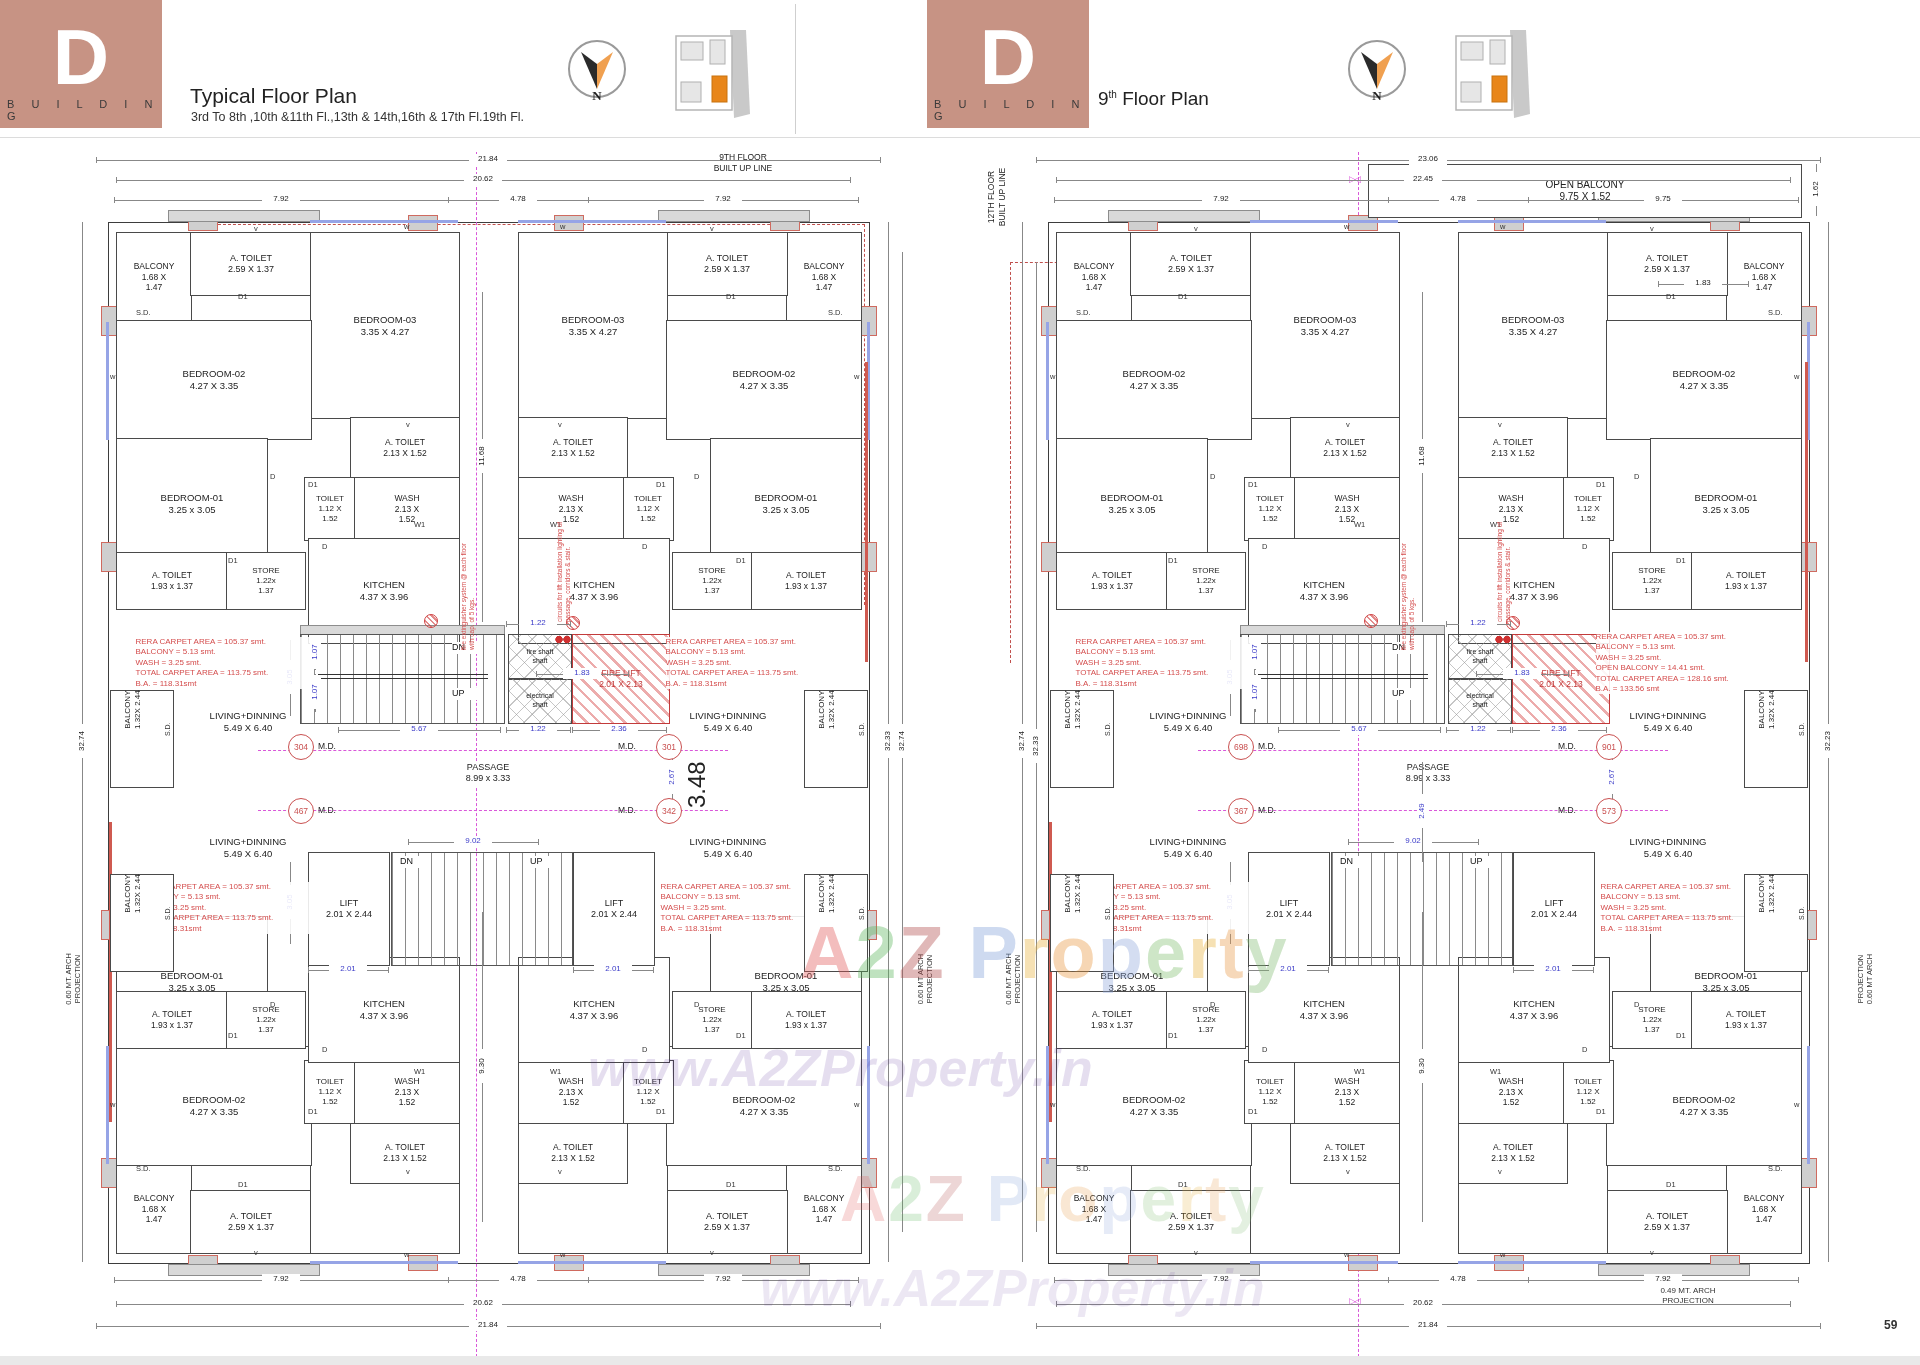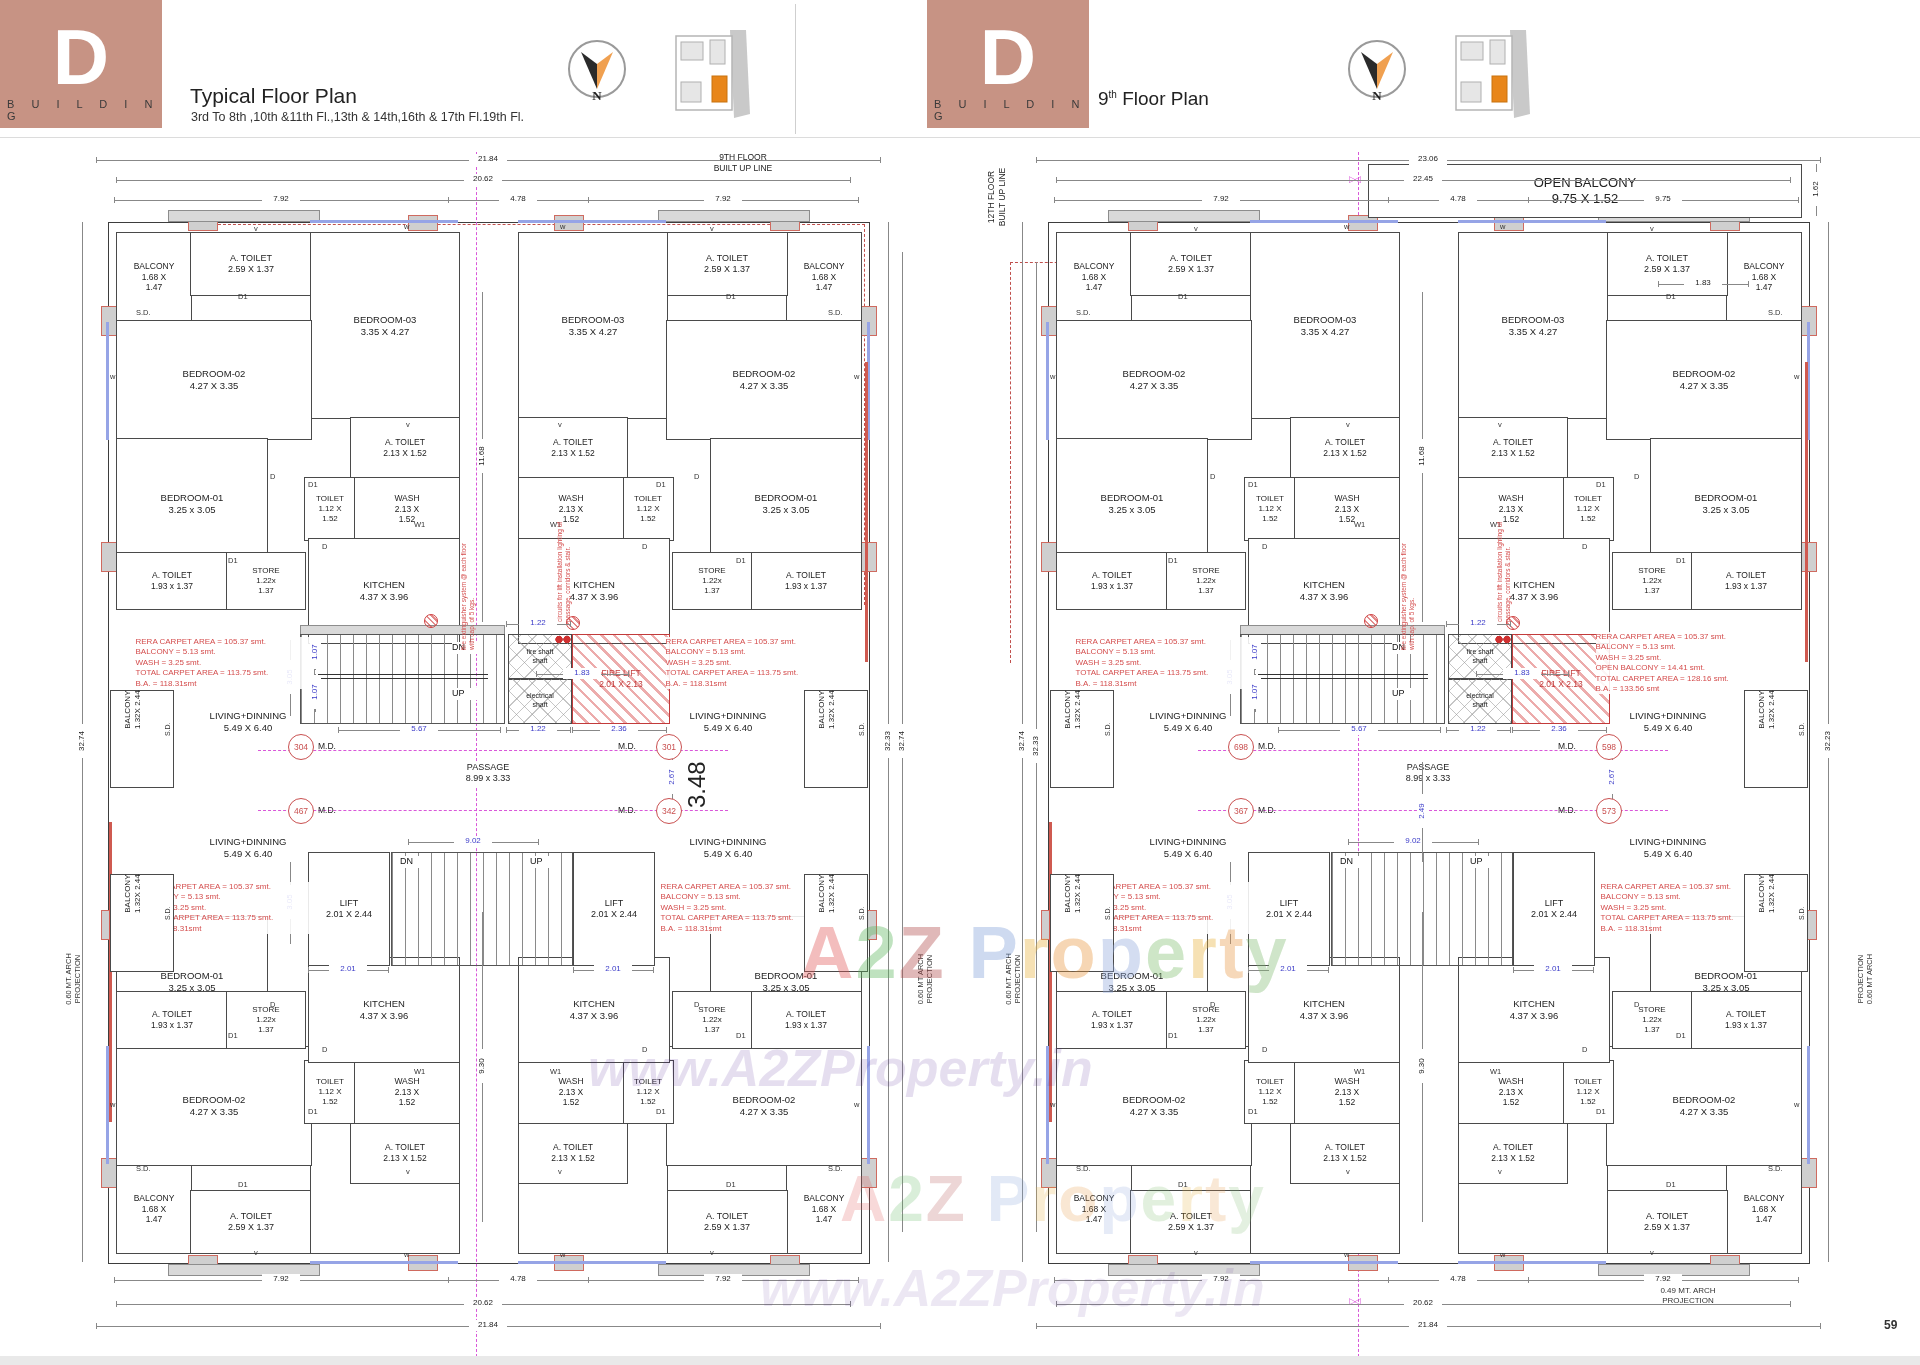"OPEN BALCONY" div.room { font-size: 13px -> 10px }
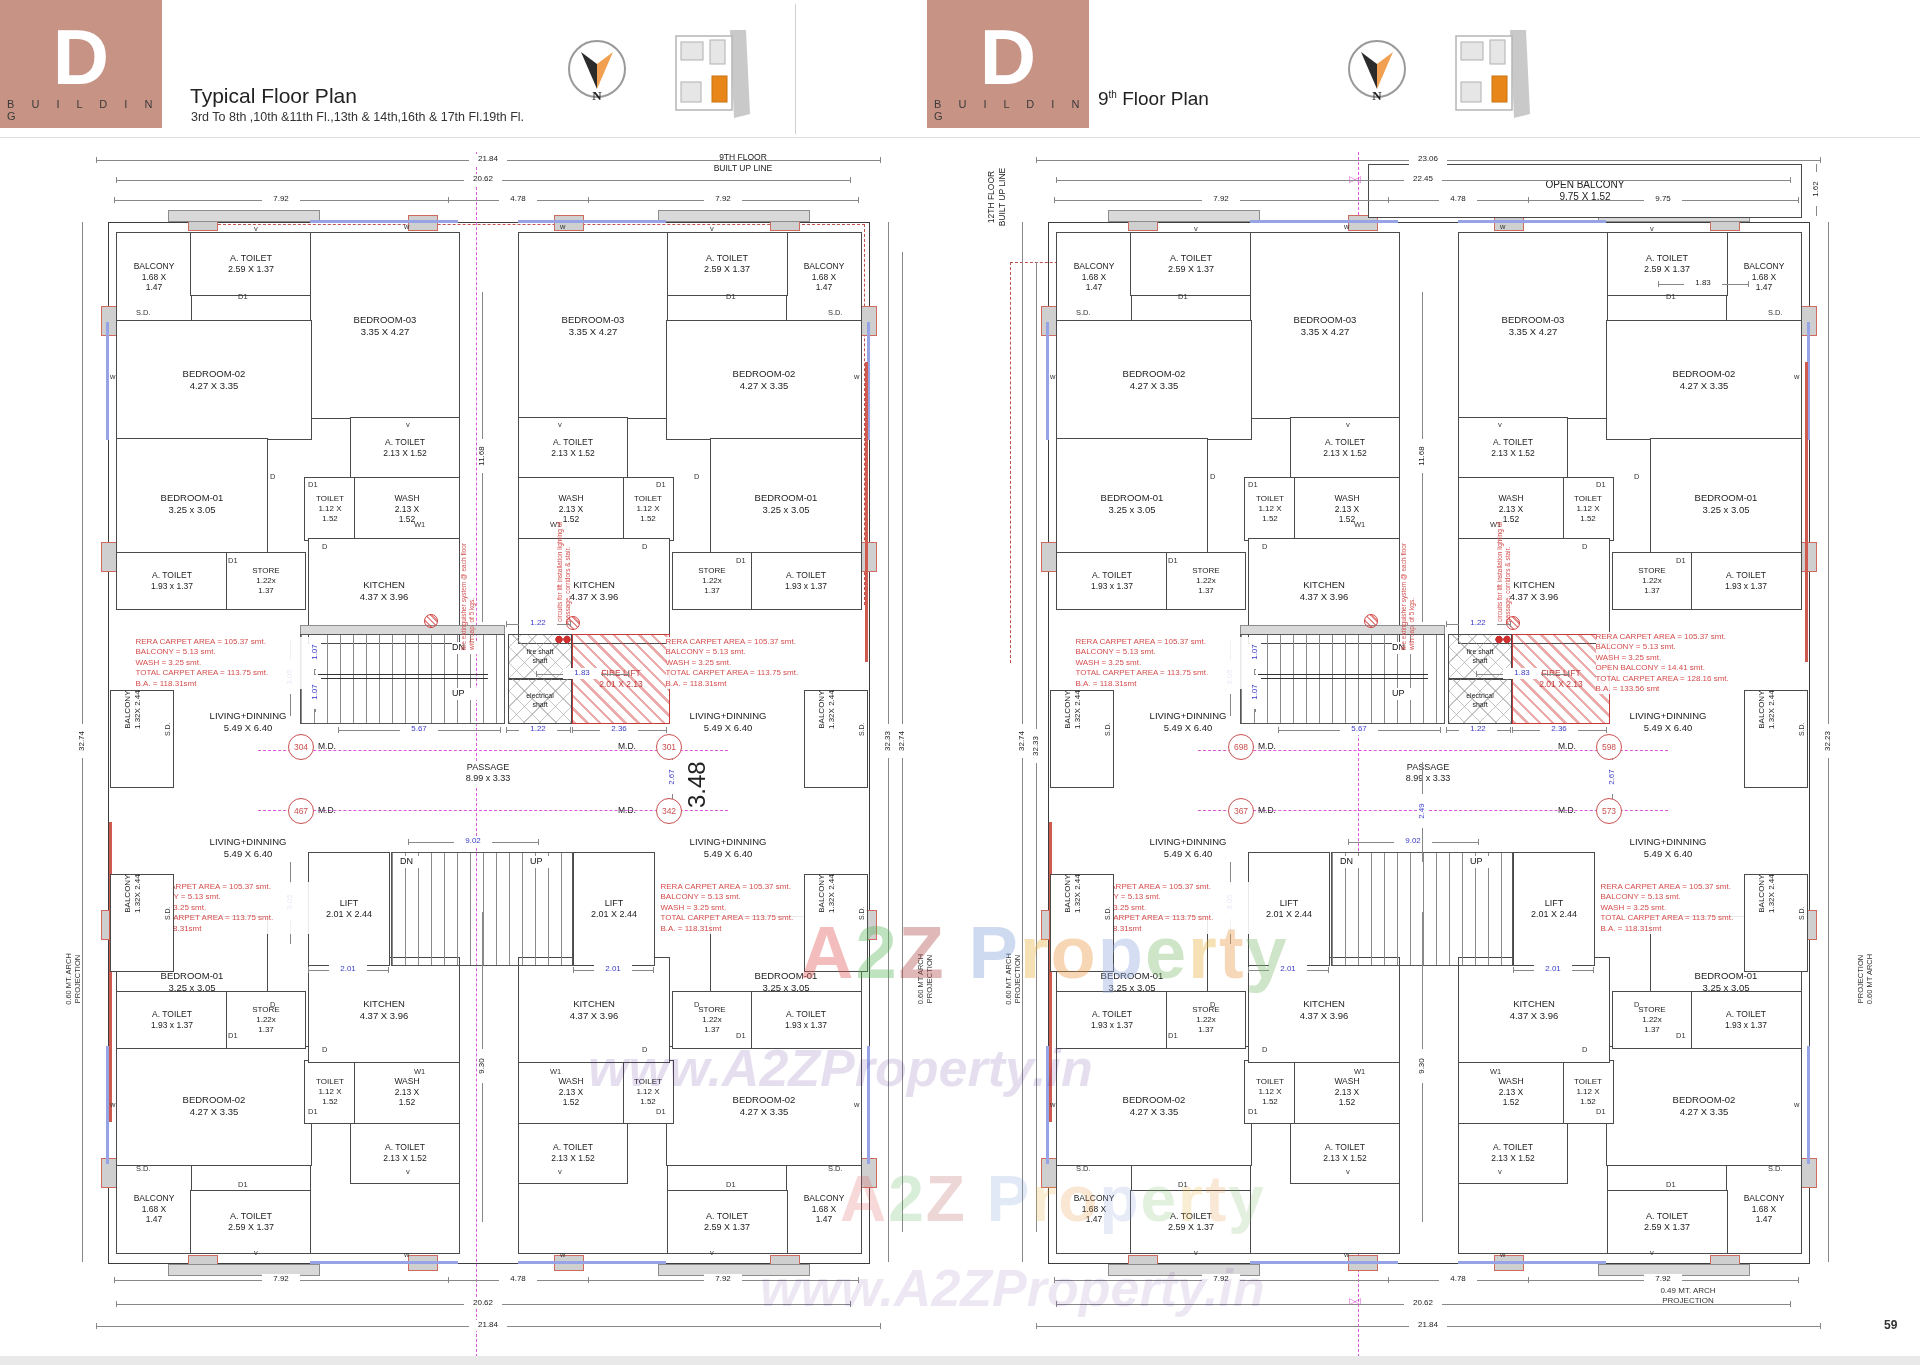"598" div.circ { text: 598 -> 901 }
